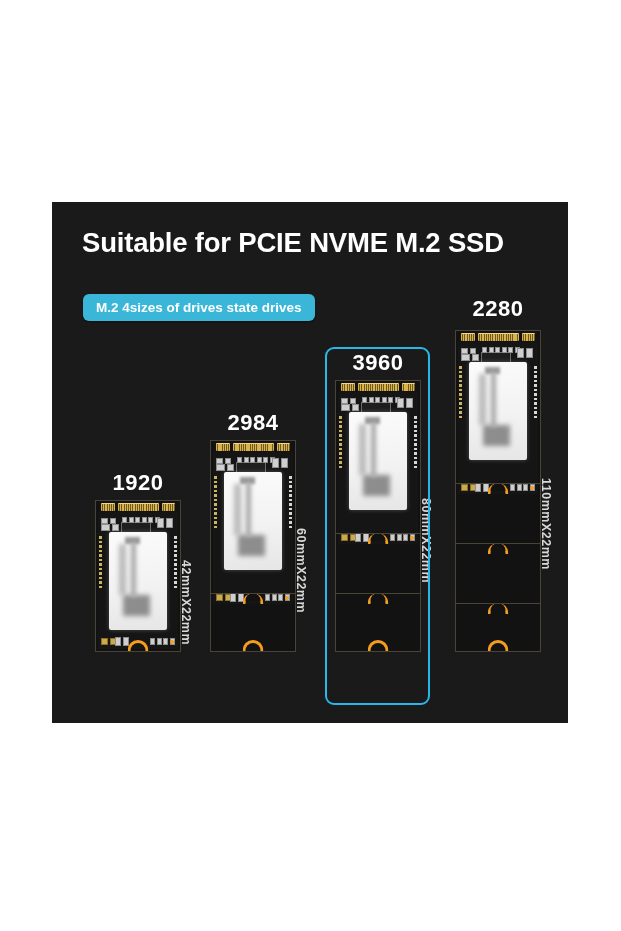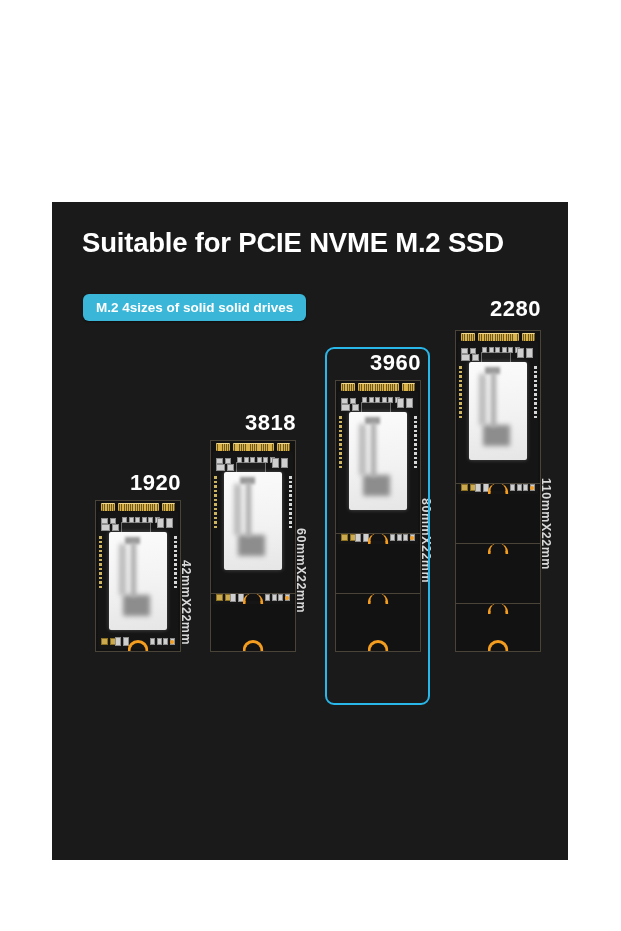"Suitable for PCIE NVME M.2" #panel { height: 658px -> 521px }
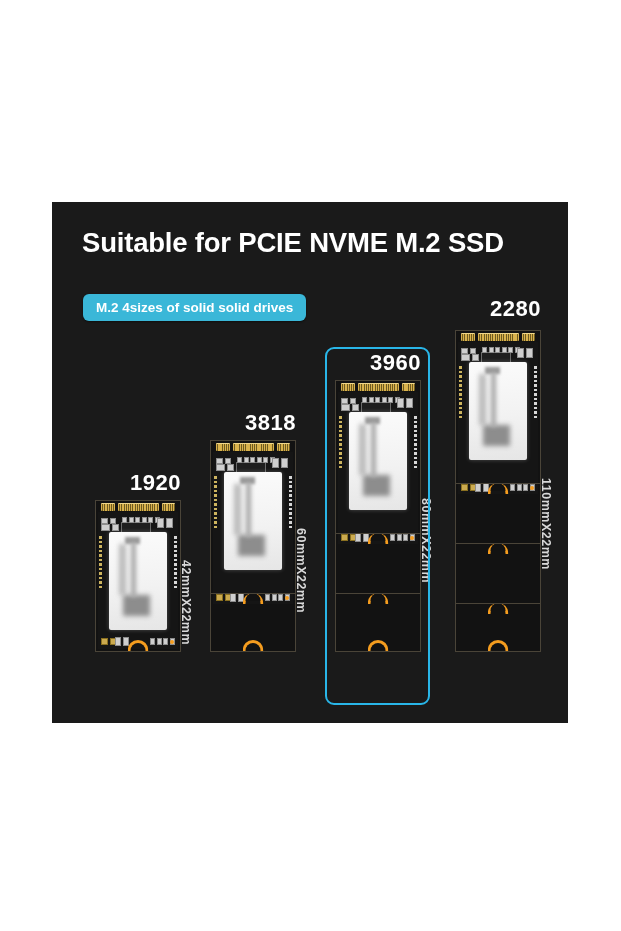"M.2 4sizes of solid solid" span.btxt { text: solid solid -> drives state }
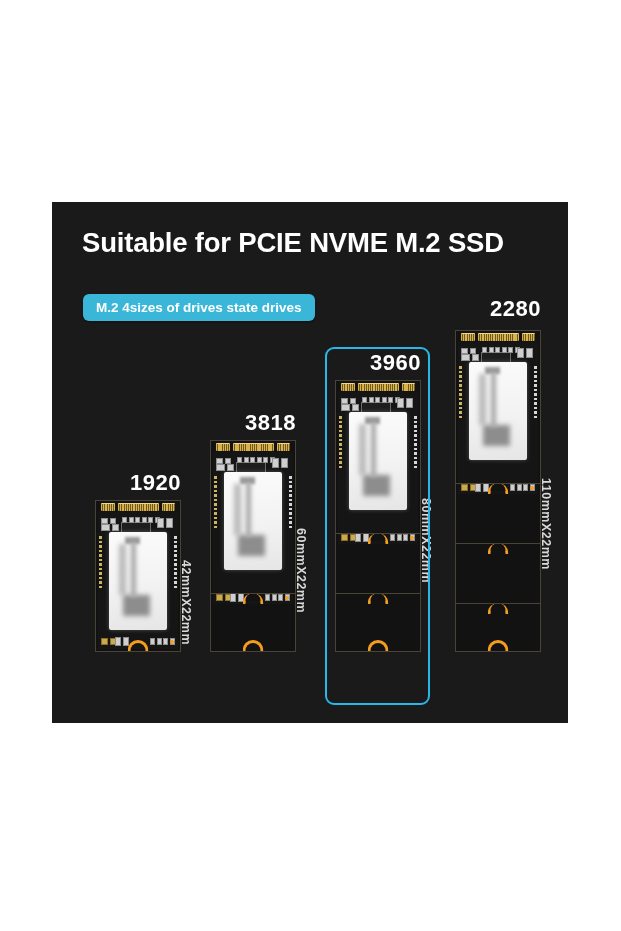"2280" .ssd-label { text-align: right -> center }
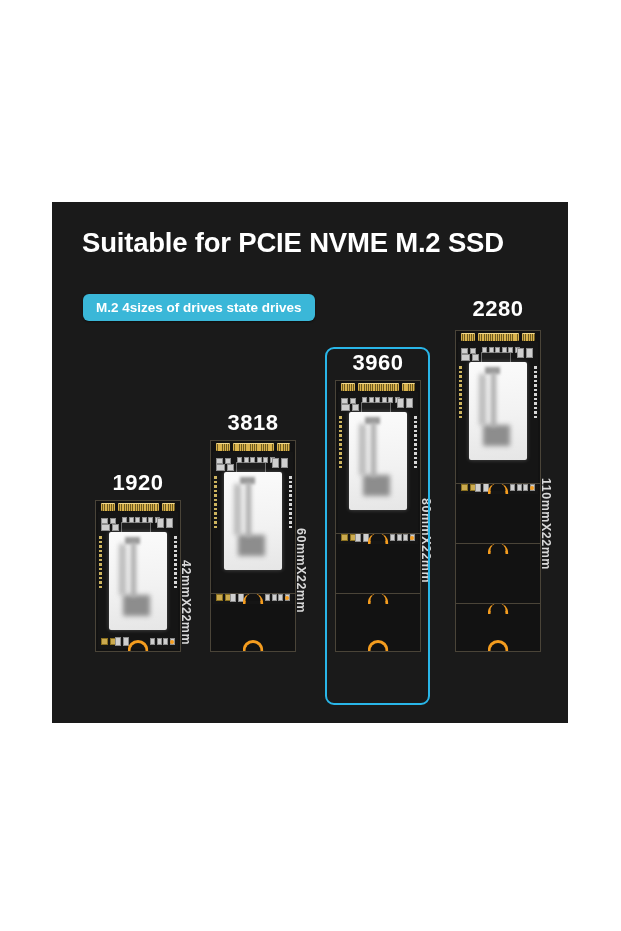"3818" div.ssd-label { text: 3818 -> 2984 }
